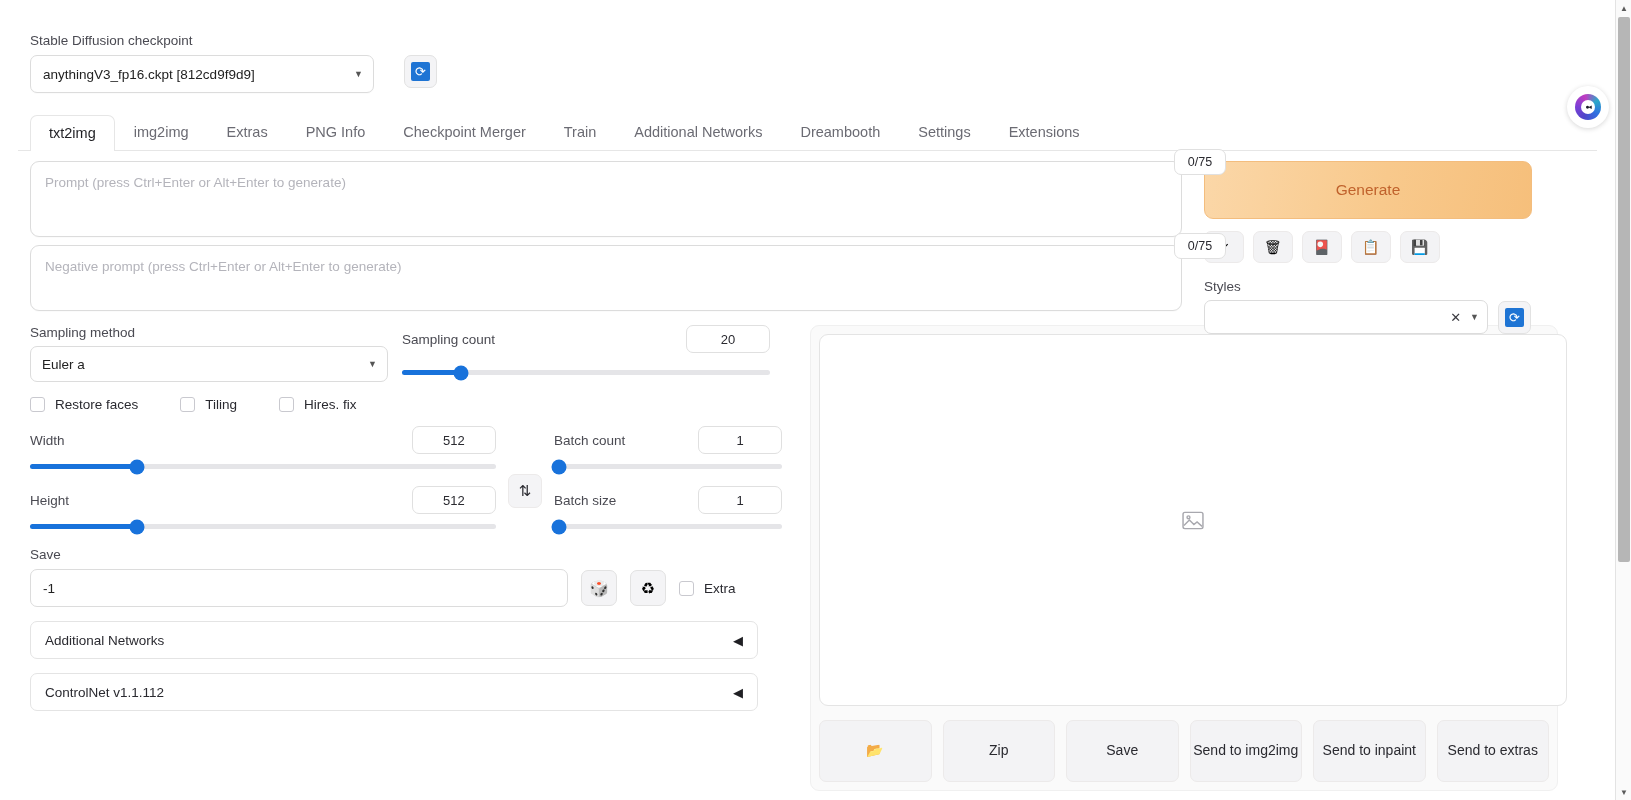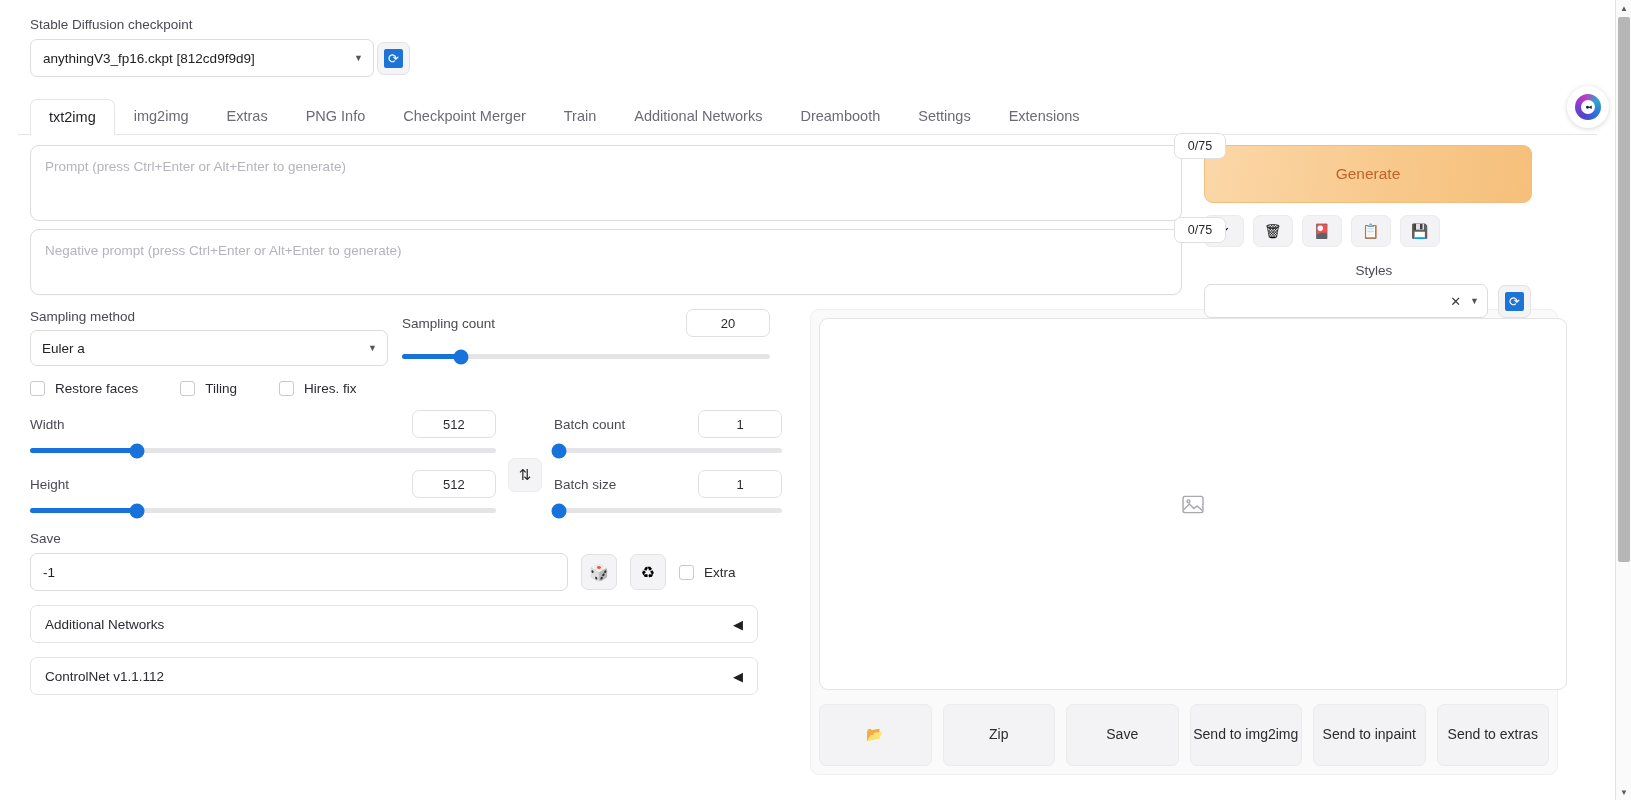"Stable Diffusion checkpoint" .page { top: 0 -> 16px }
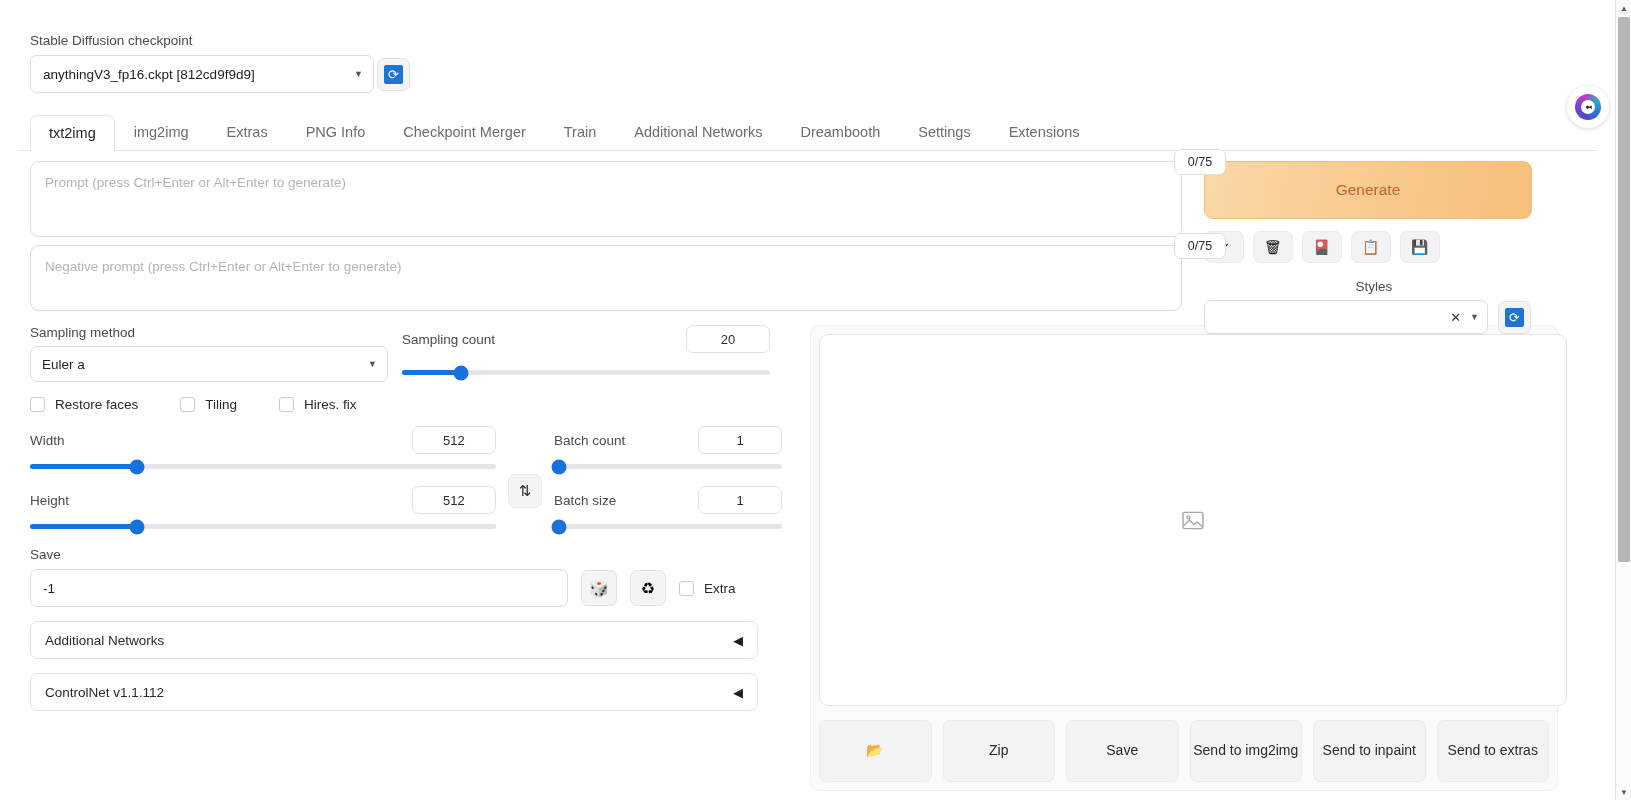"anythingV3_fp16.ckpt [812cd9f9d9]" .ckpt-row { align-items: center -> none; gap: 3px -> 30px }
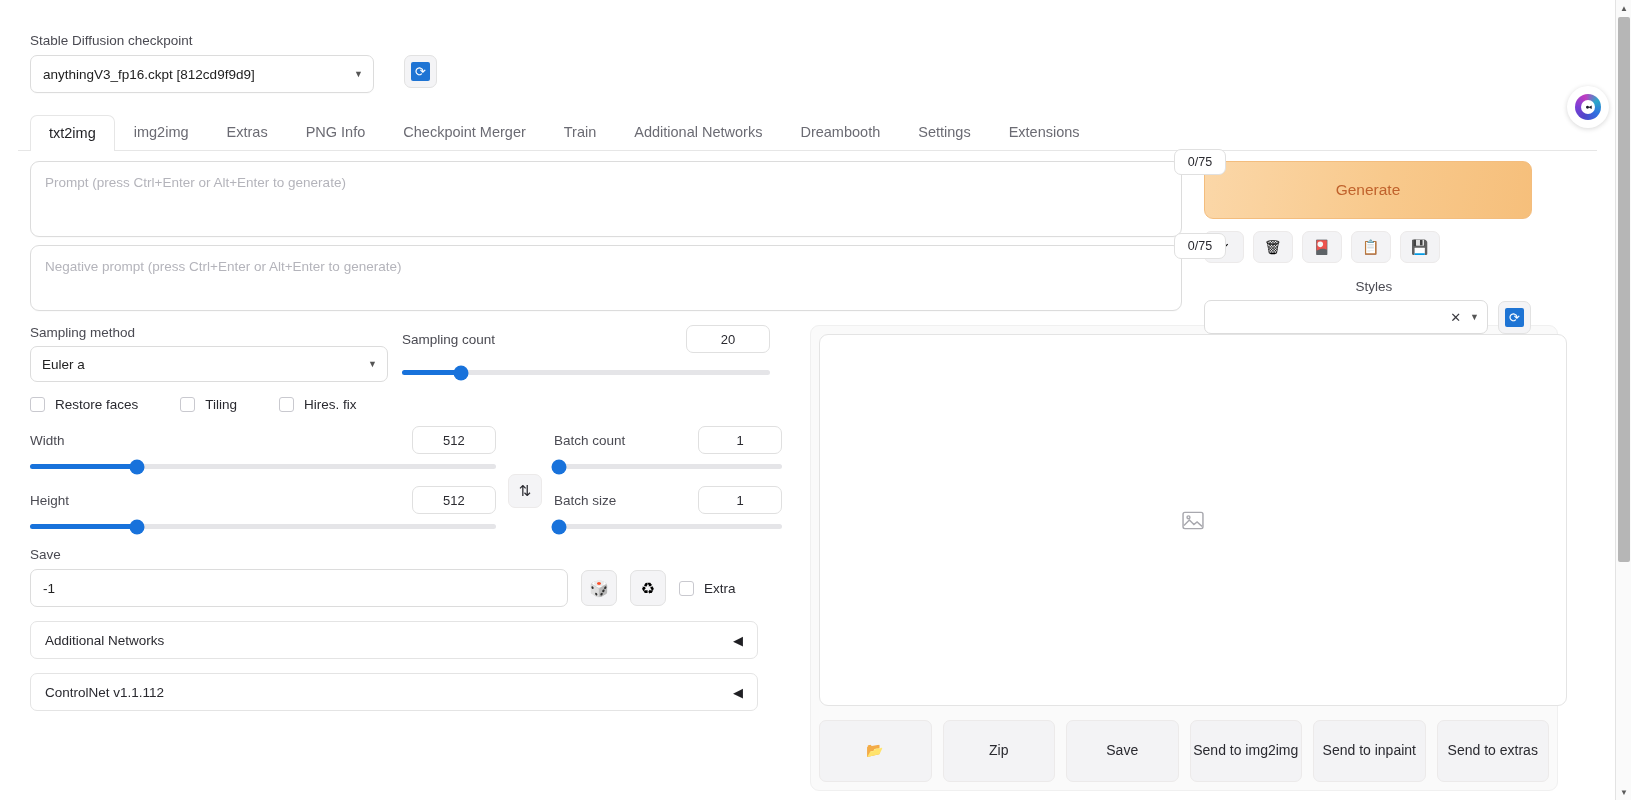"Generate" .col-right { text-align: center -> none }
